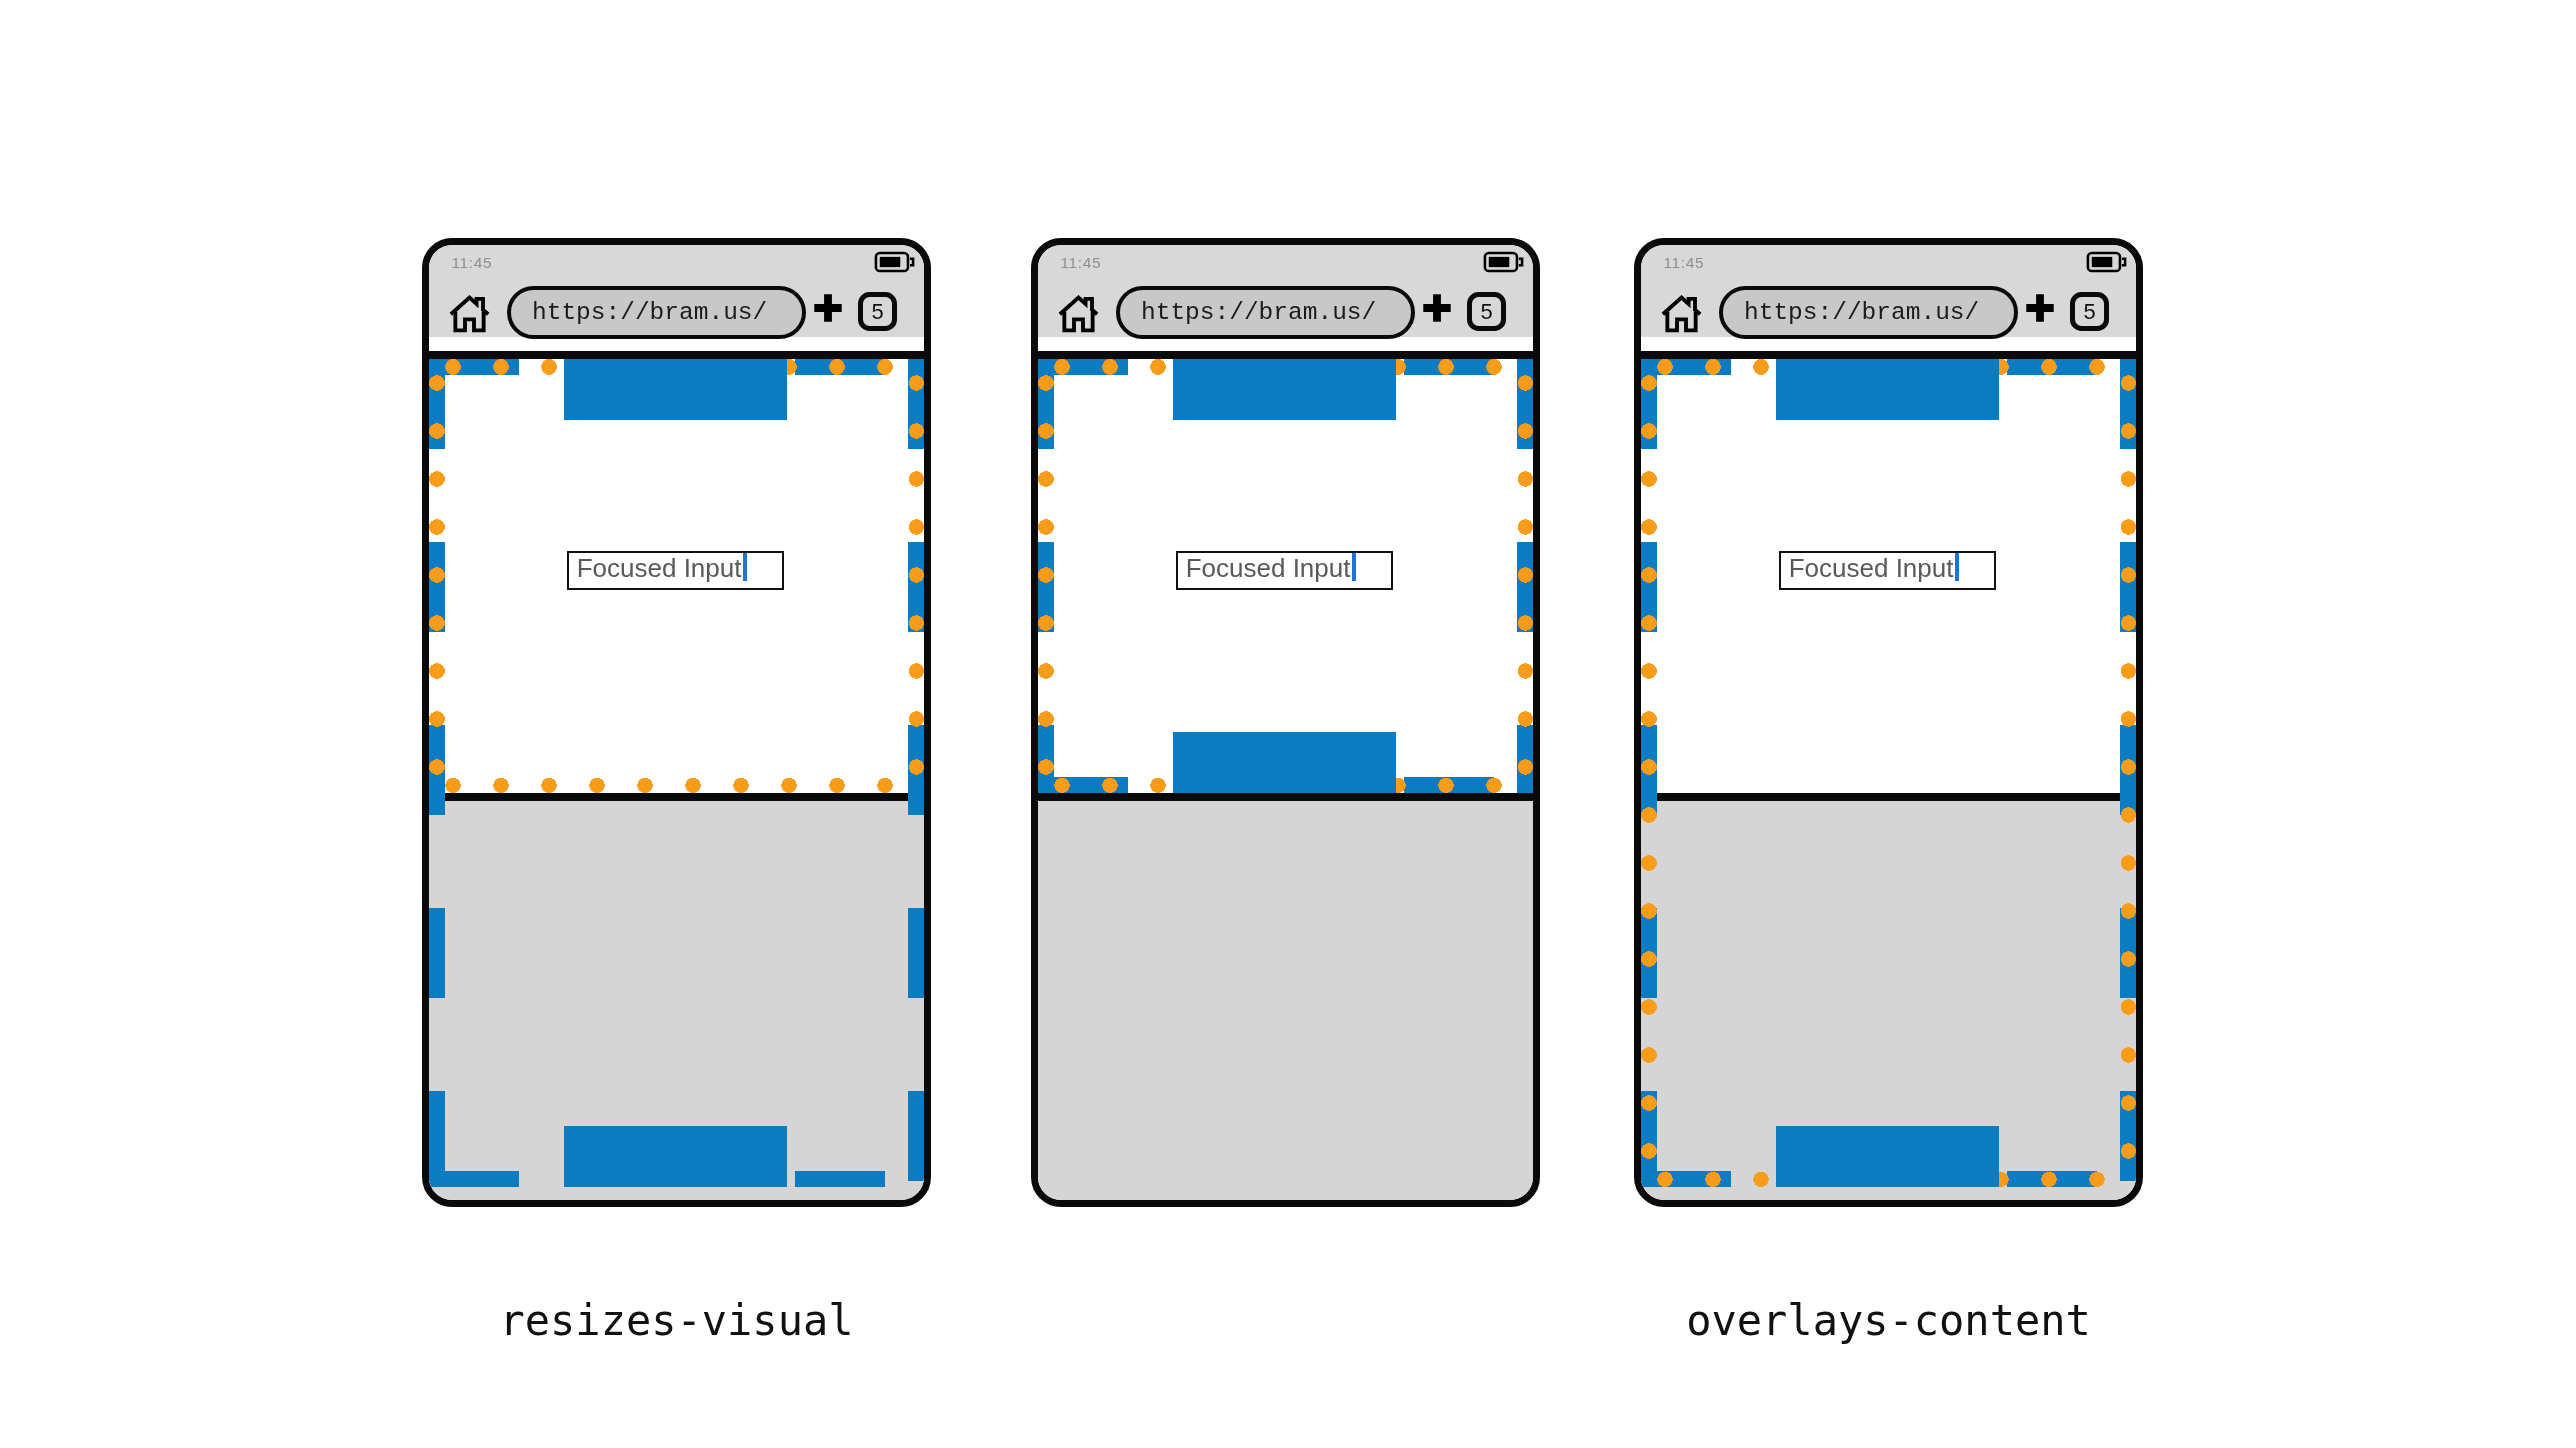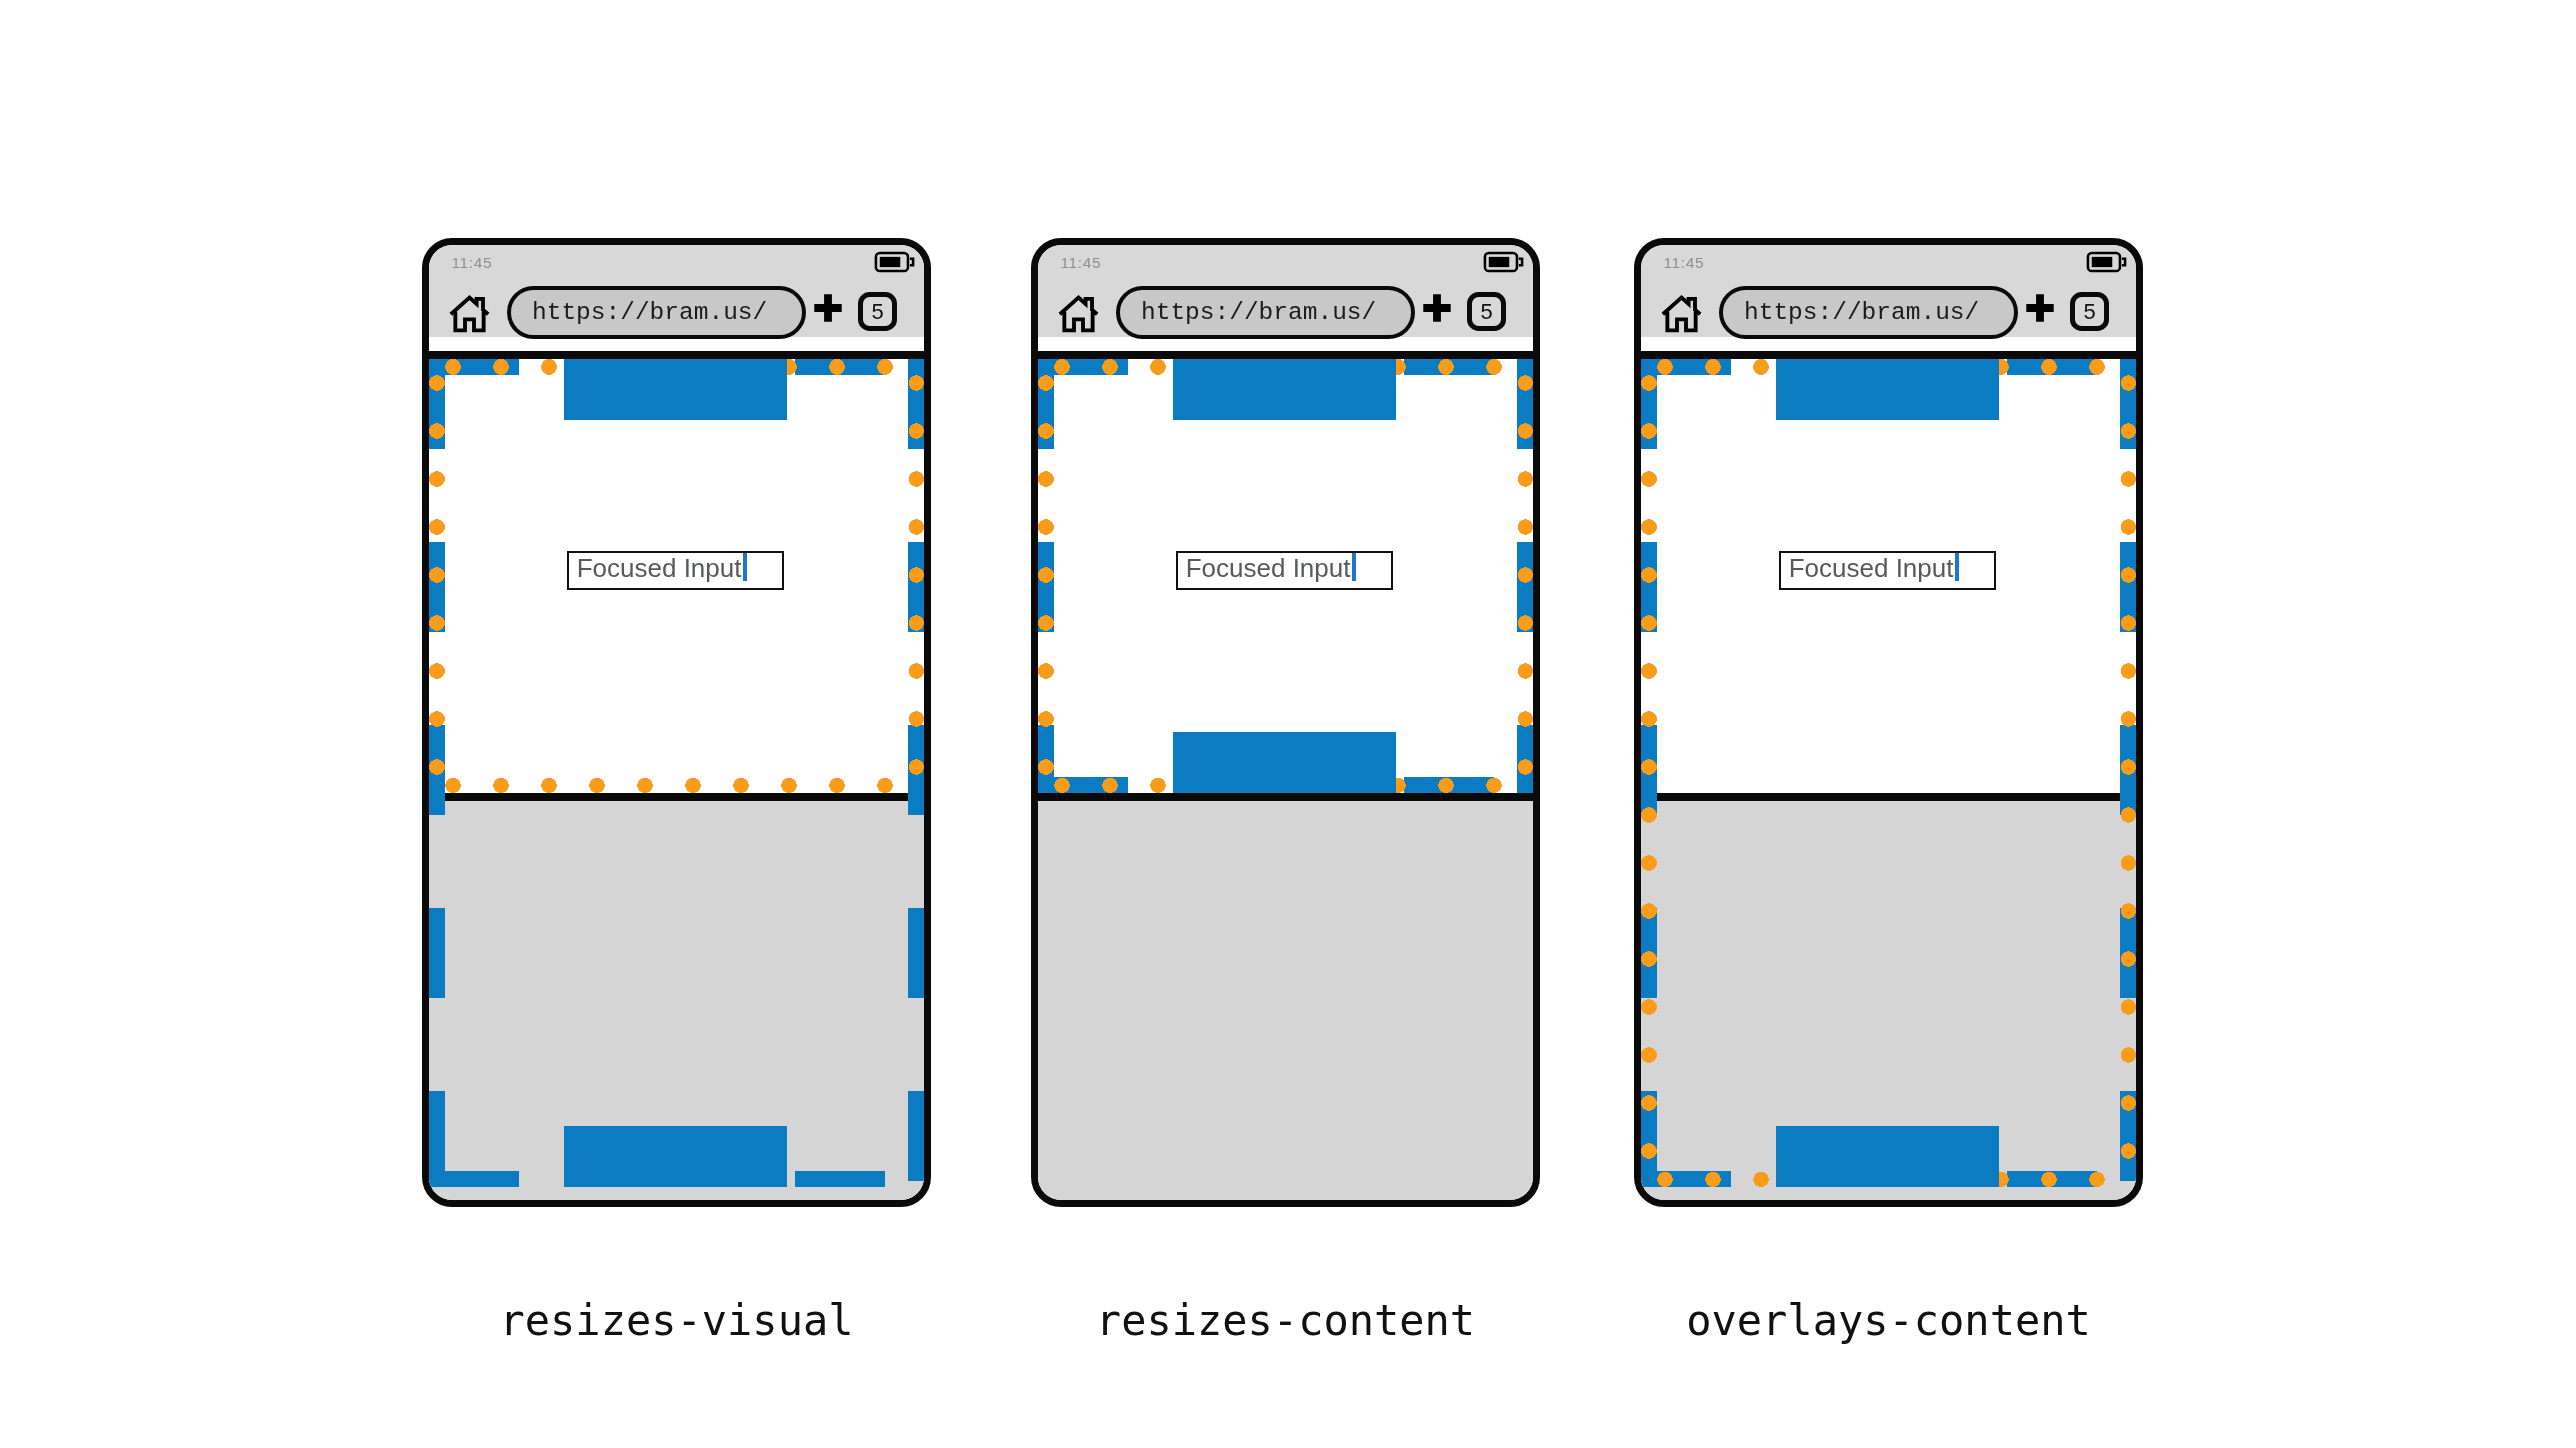"resizes-content" div.phone-label { html: <div>resizes-content</div> -> none }
